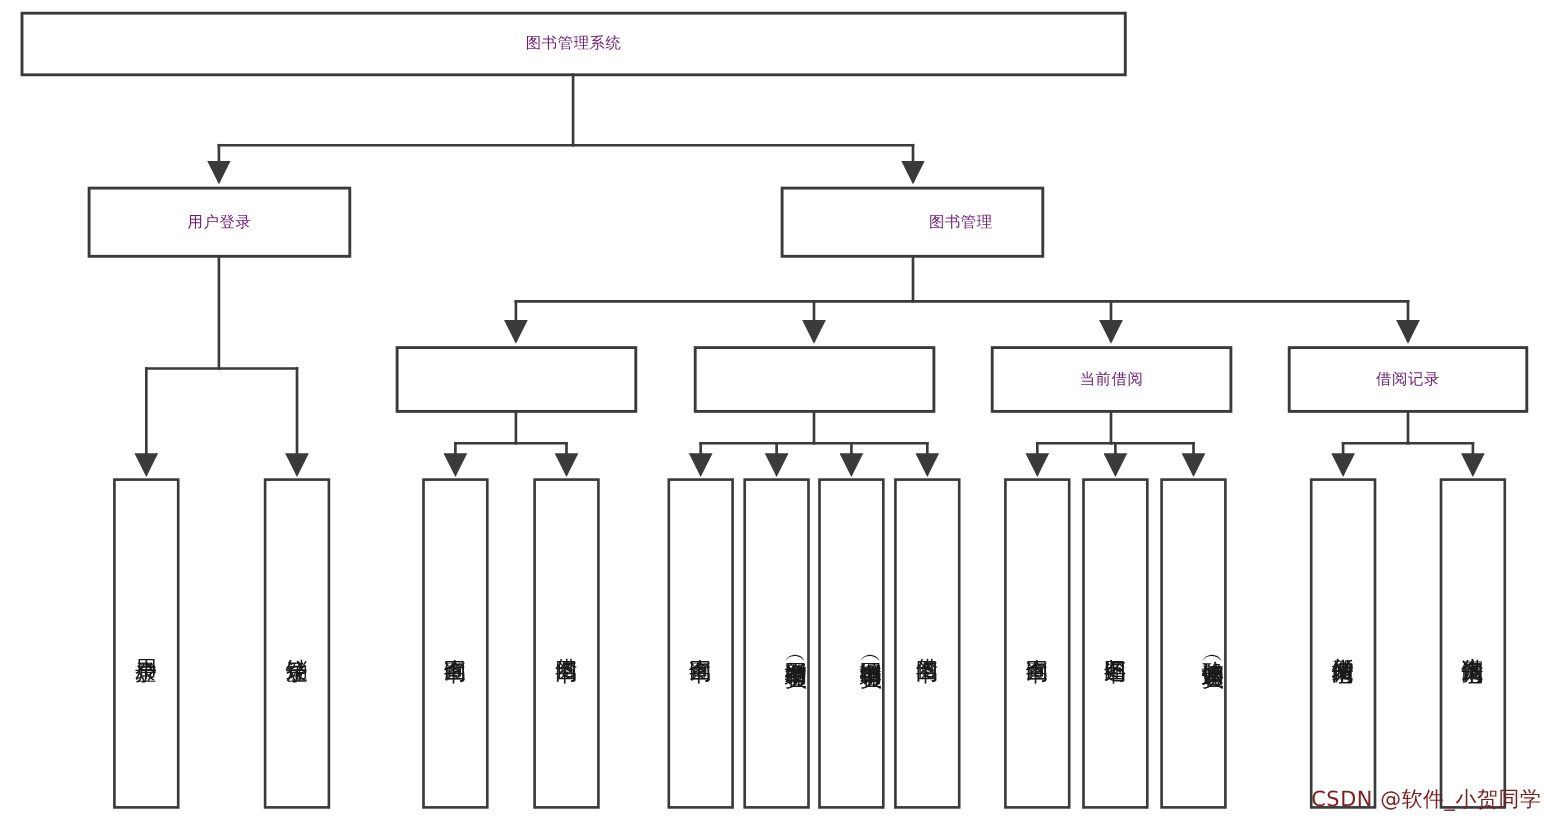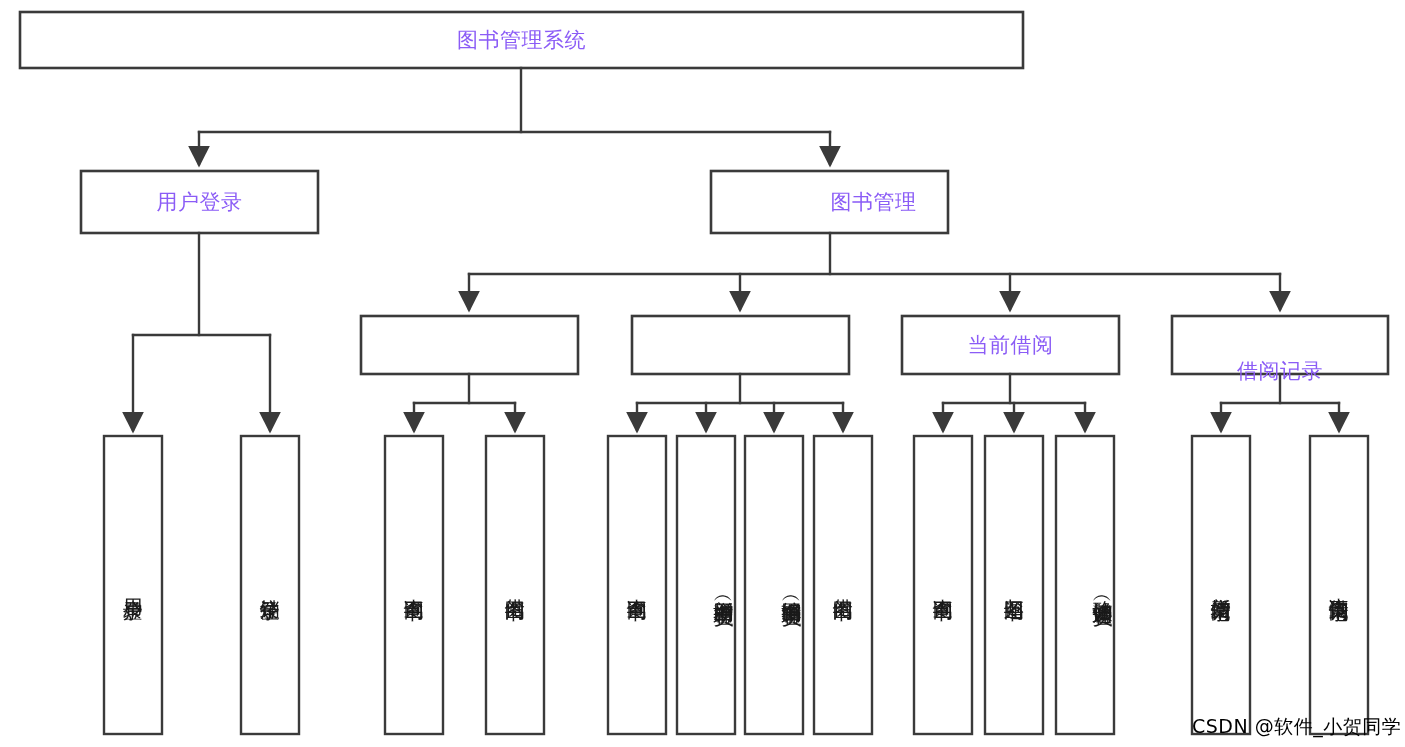"图书管理系统" .node-label-h { color: #8b5cf6 -> #701a75; font-size: 21px -> 14px }
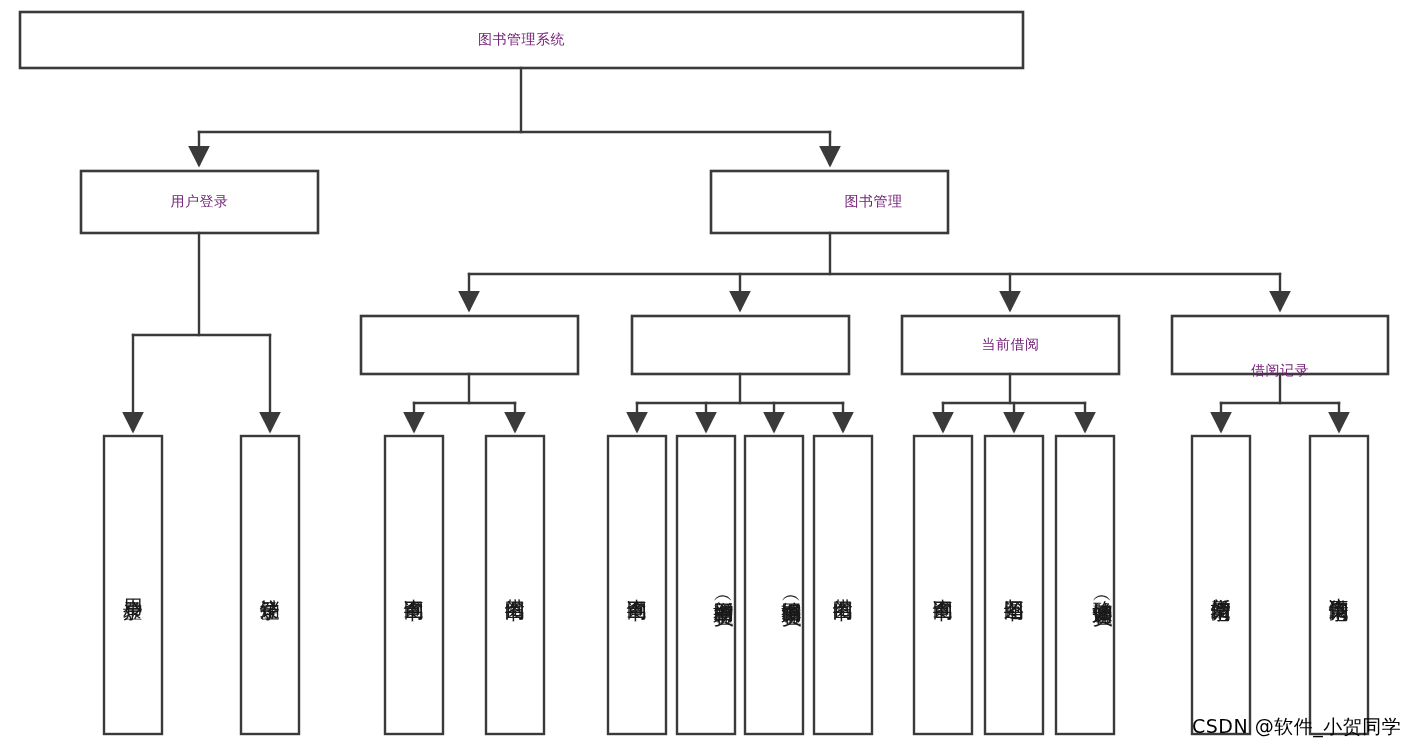"借阅记录" div.node-label-h { margin-top: 26px -> none }
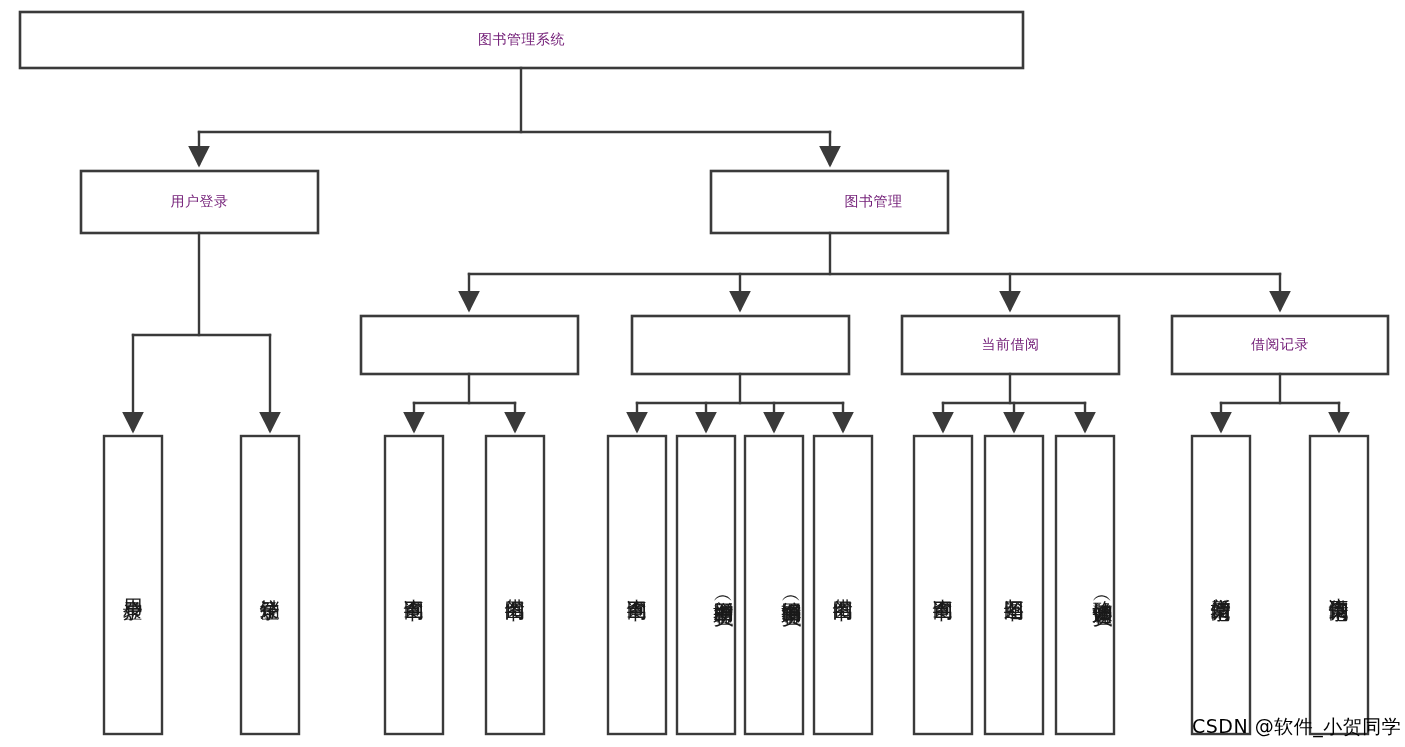"CSDN @软件_小贺同学" .watermark { color: #000000 -> #7f1d1d }
